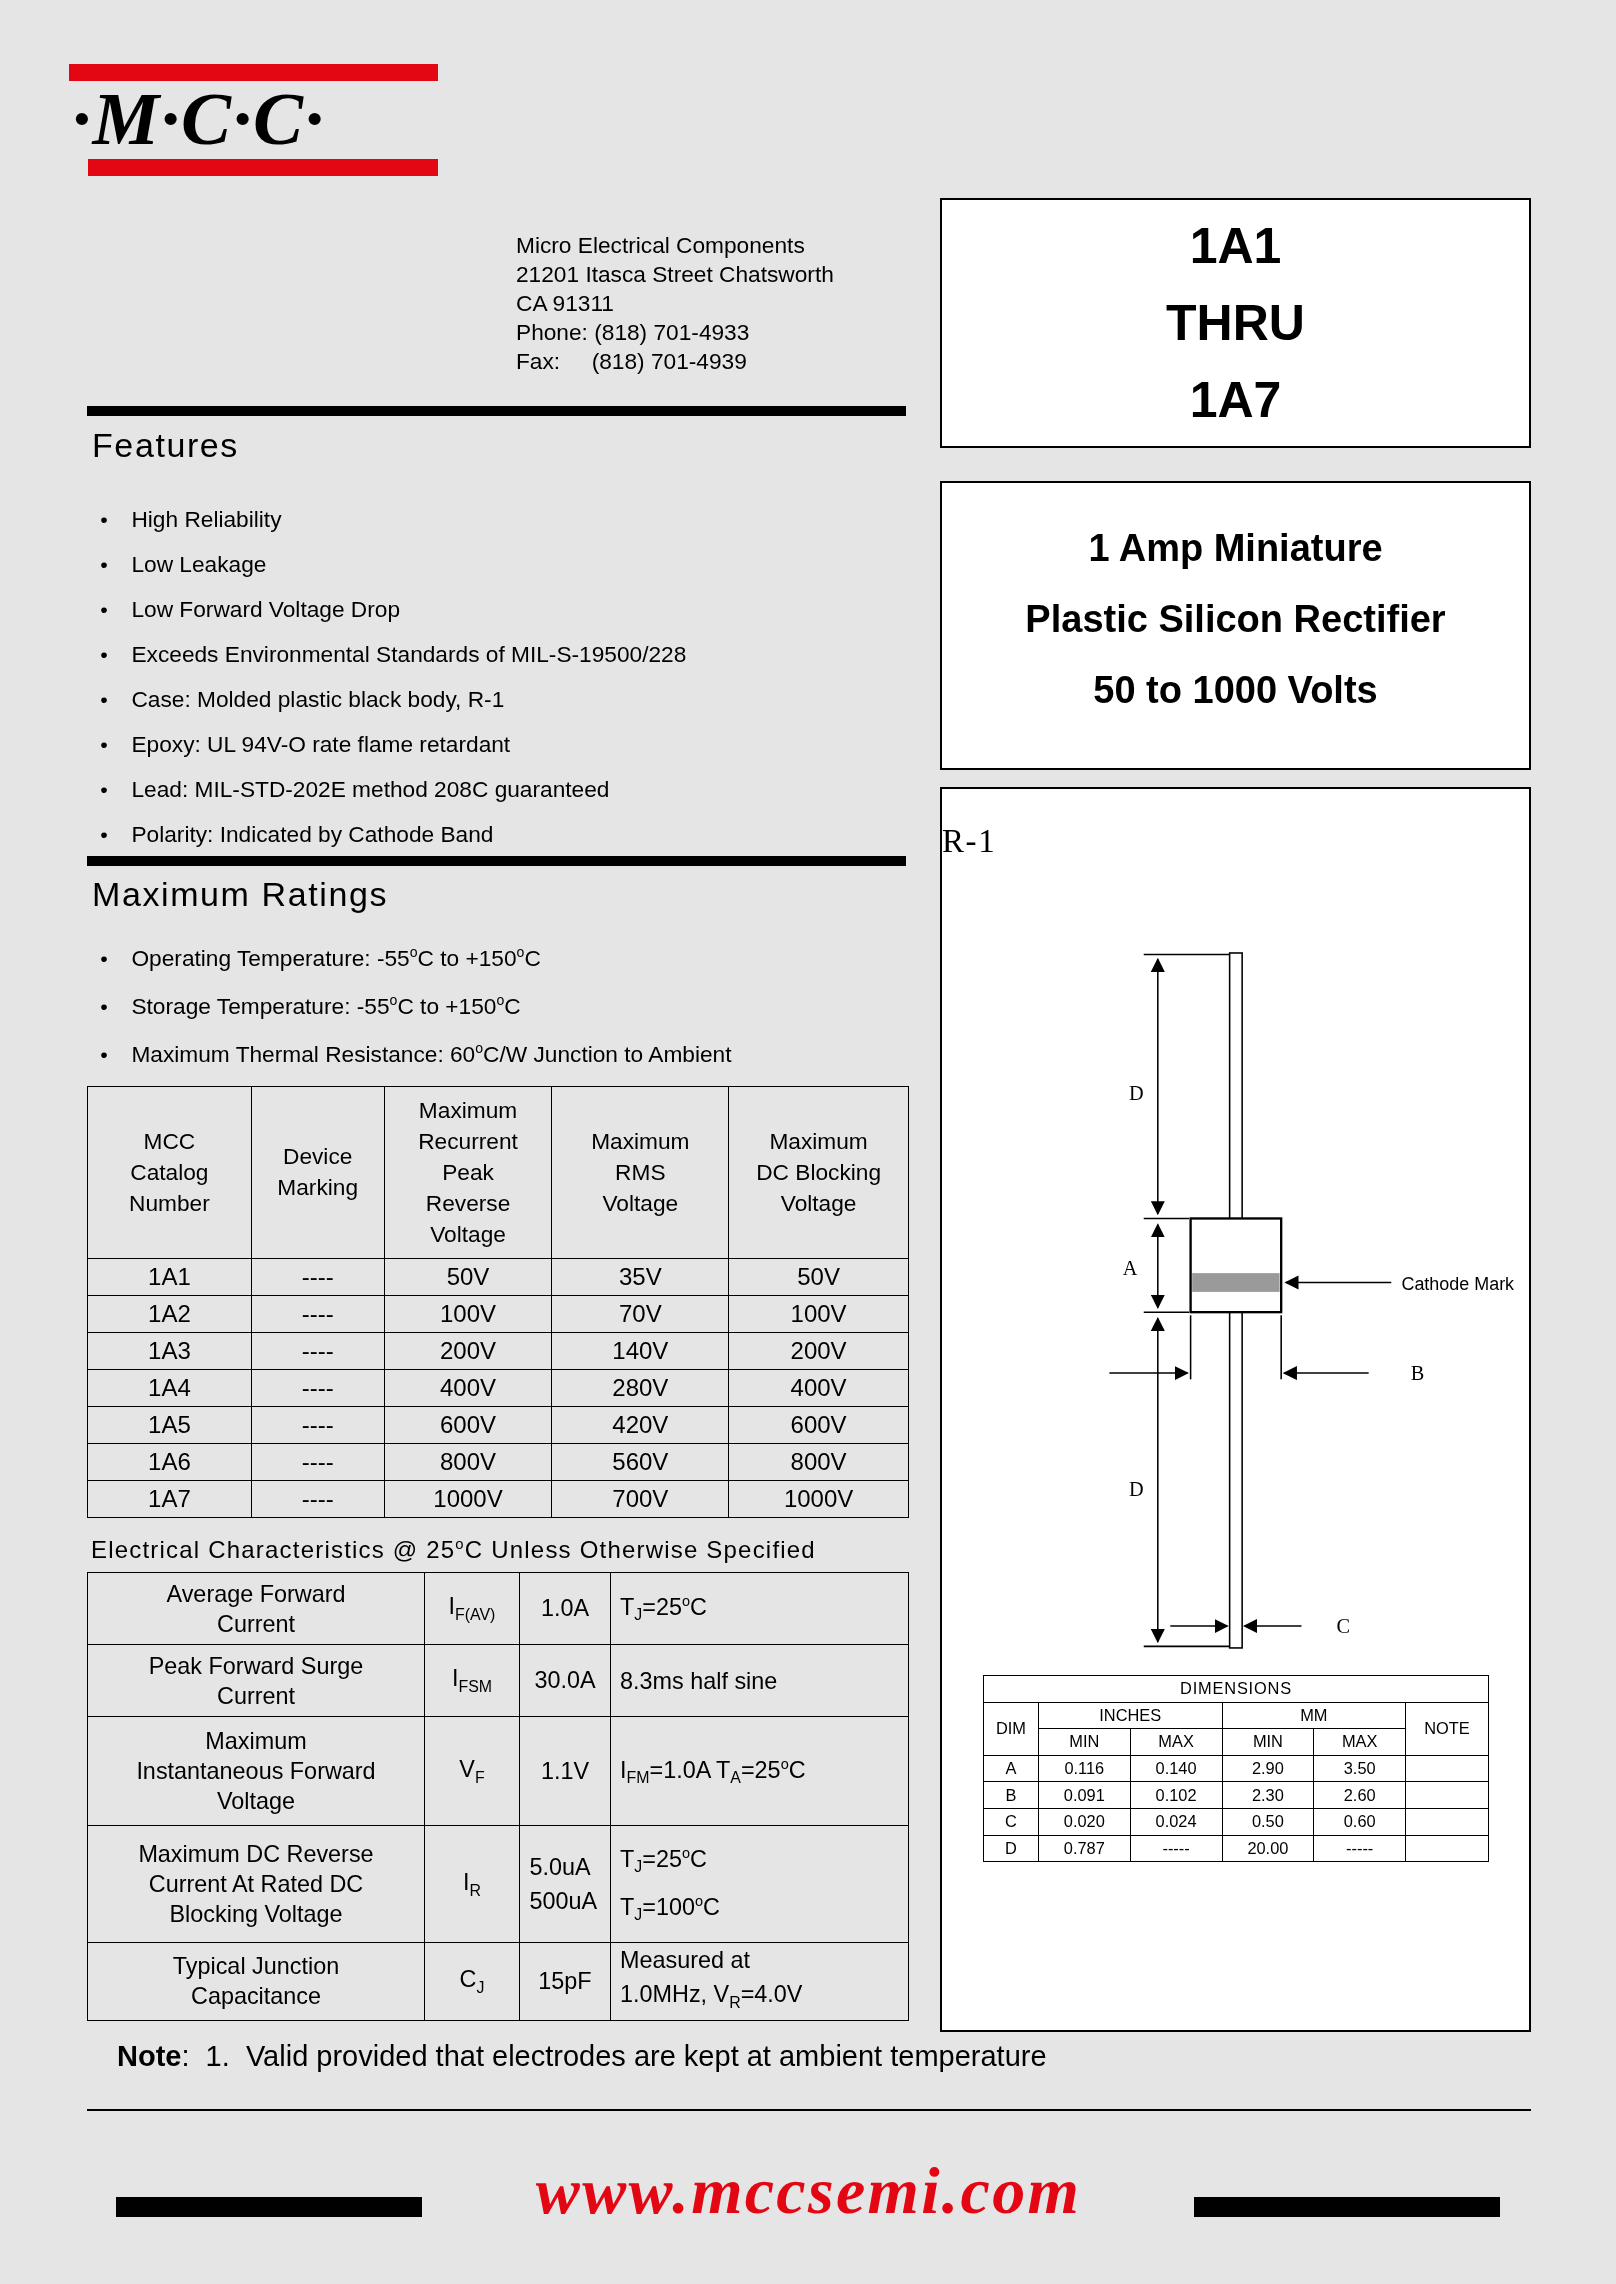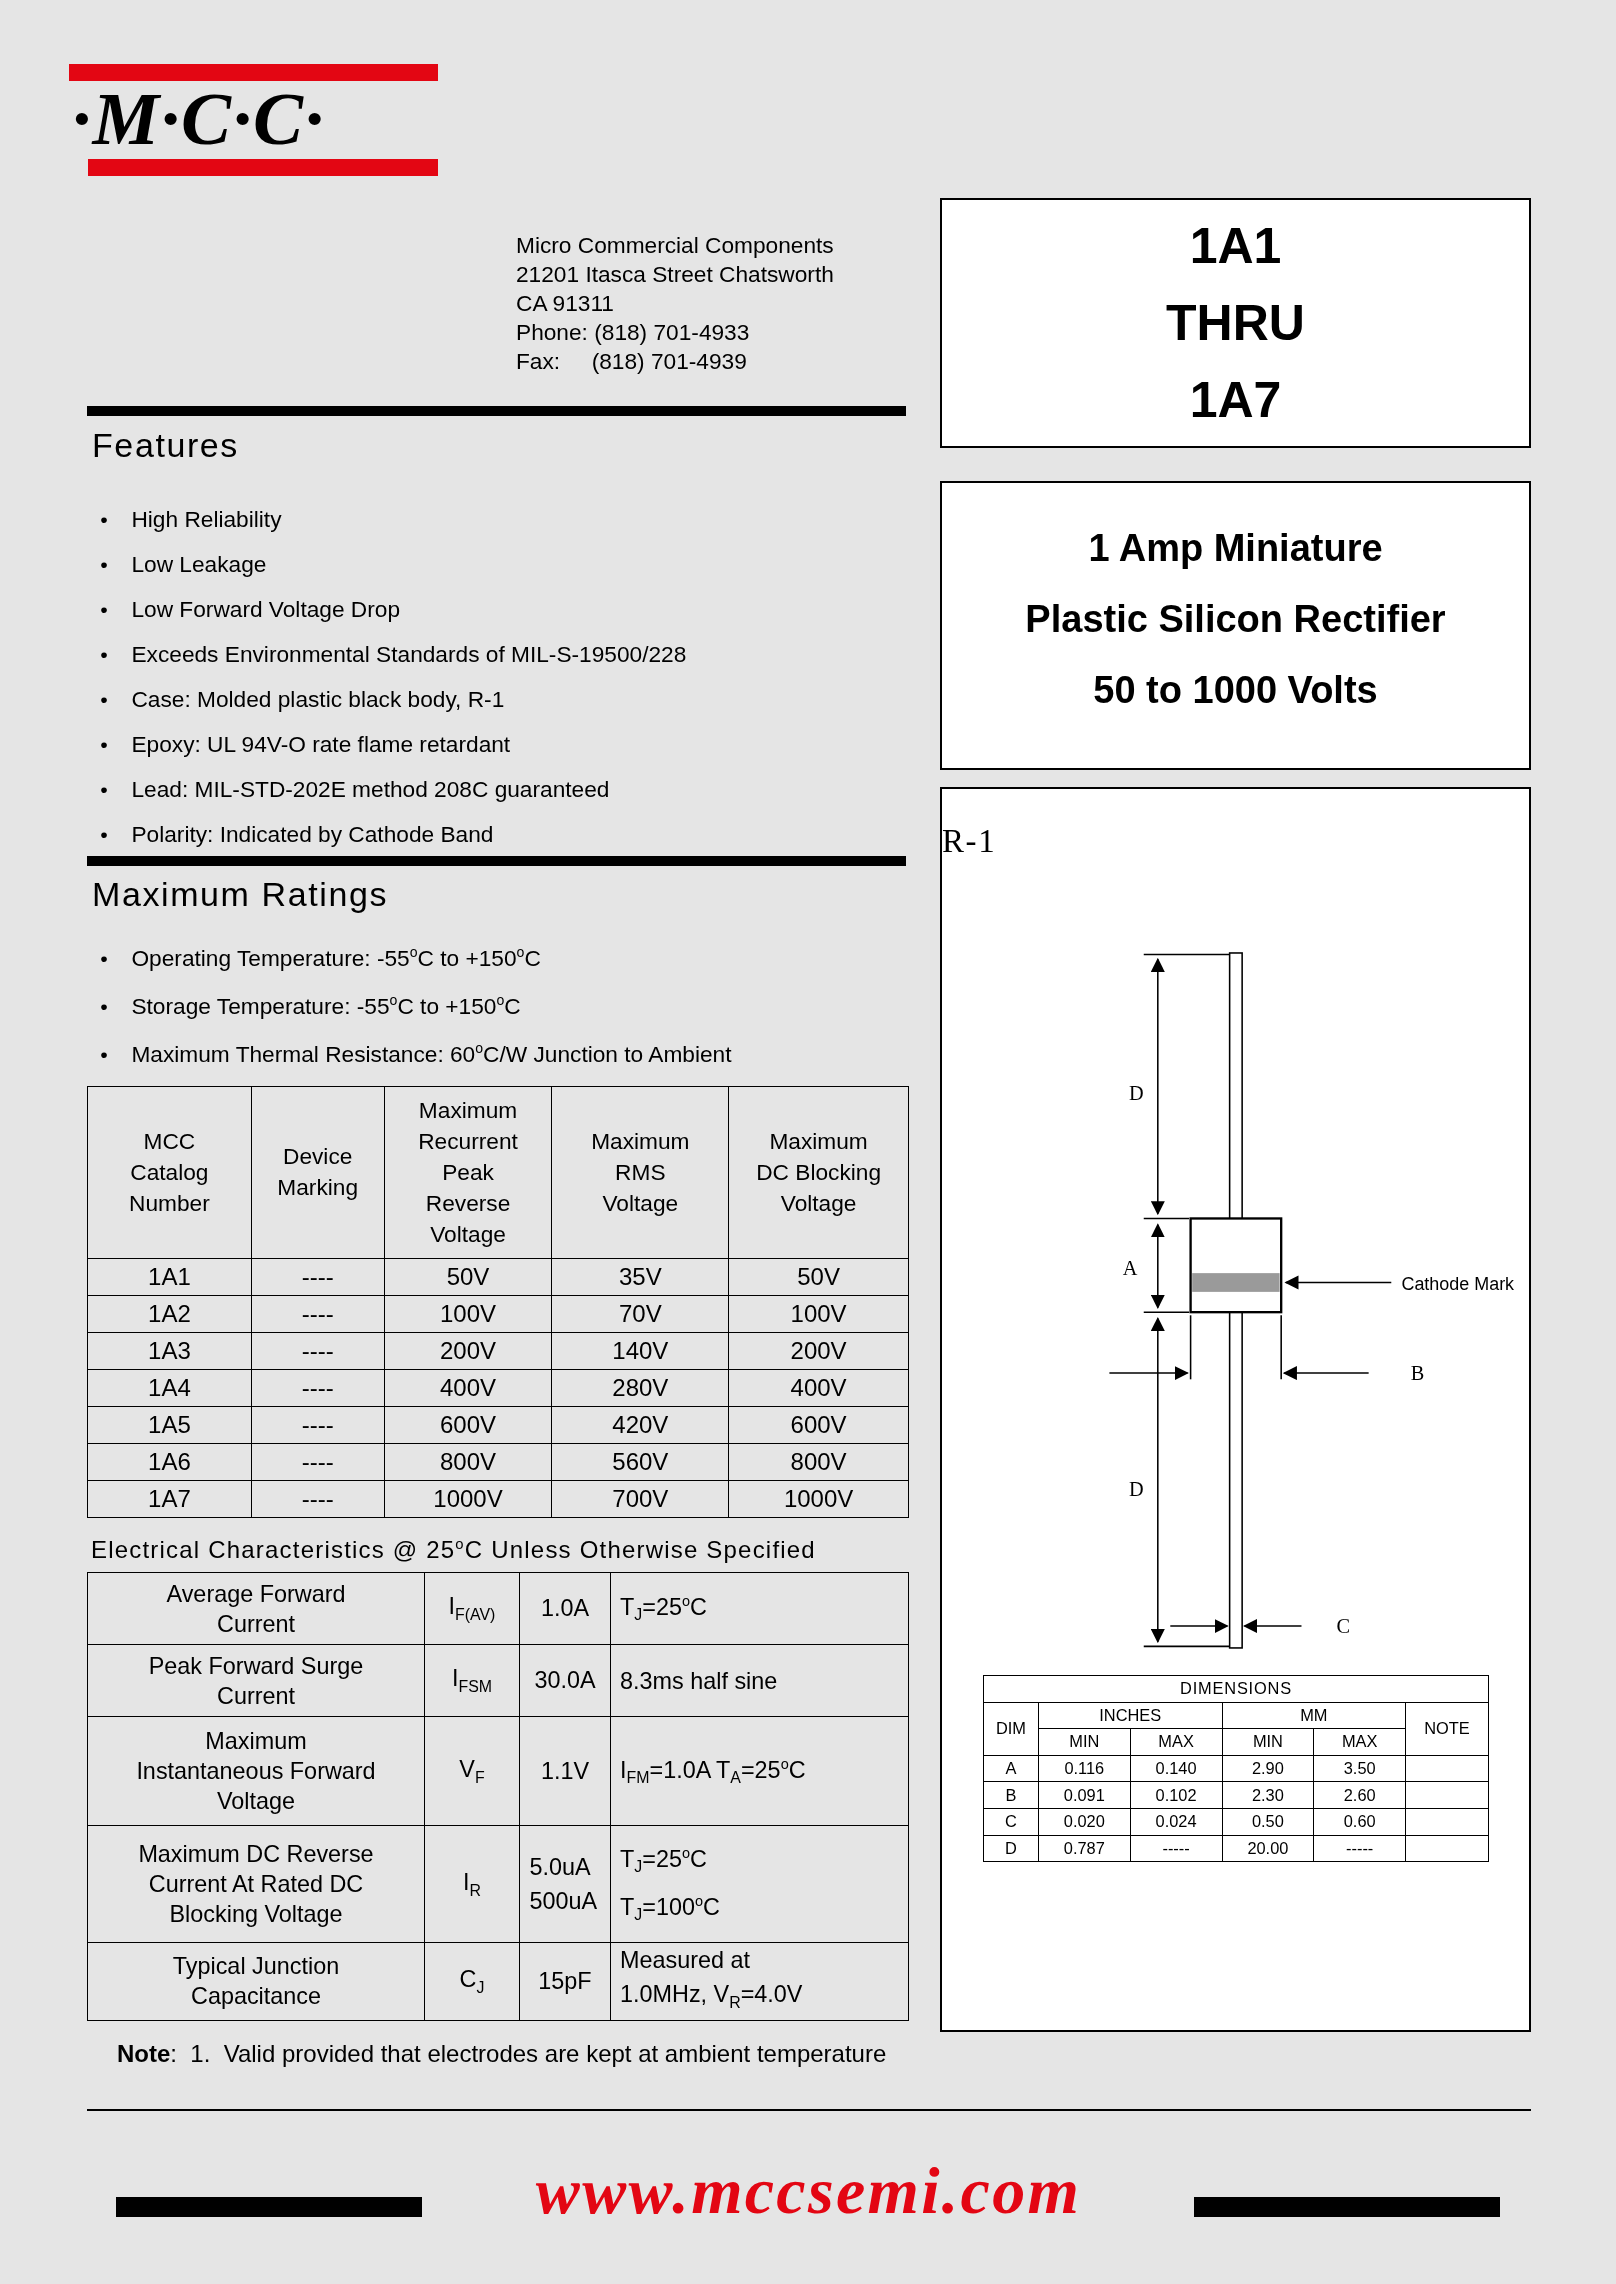"Micro Commercial Components" div { text: Commercial -> Electrical }
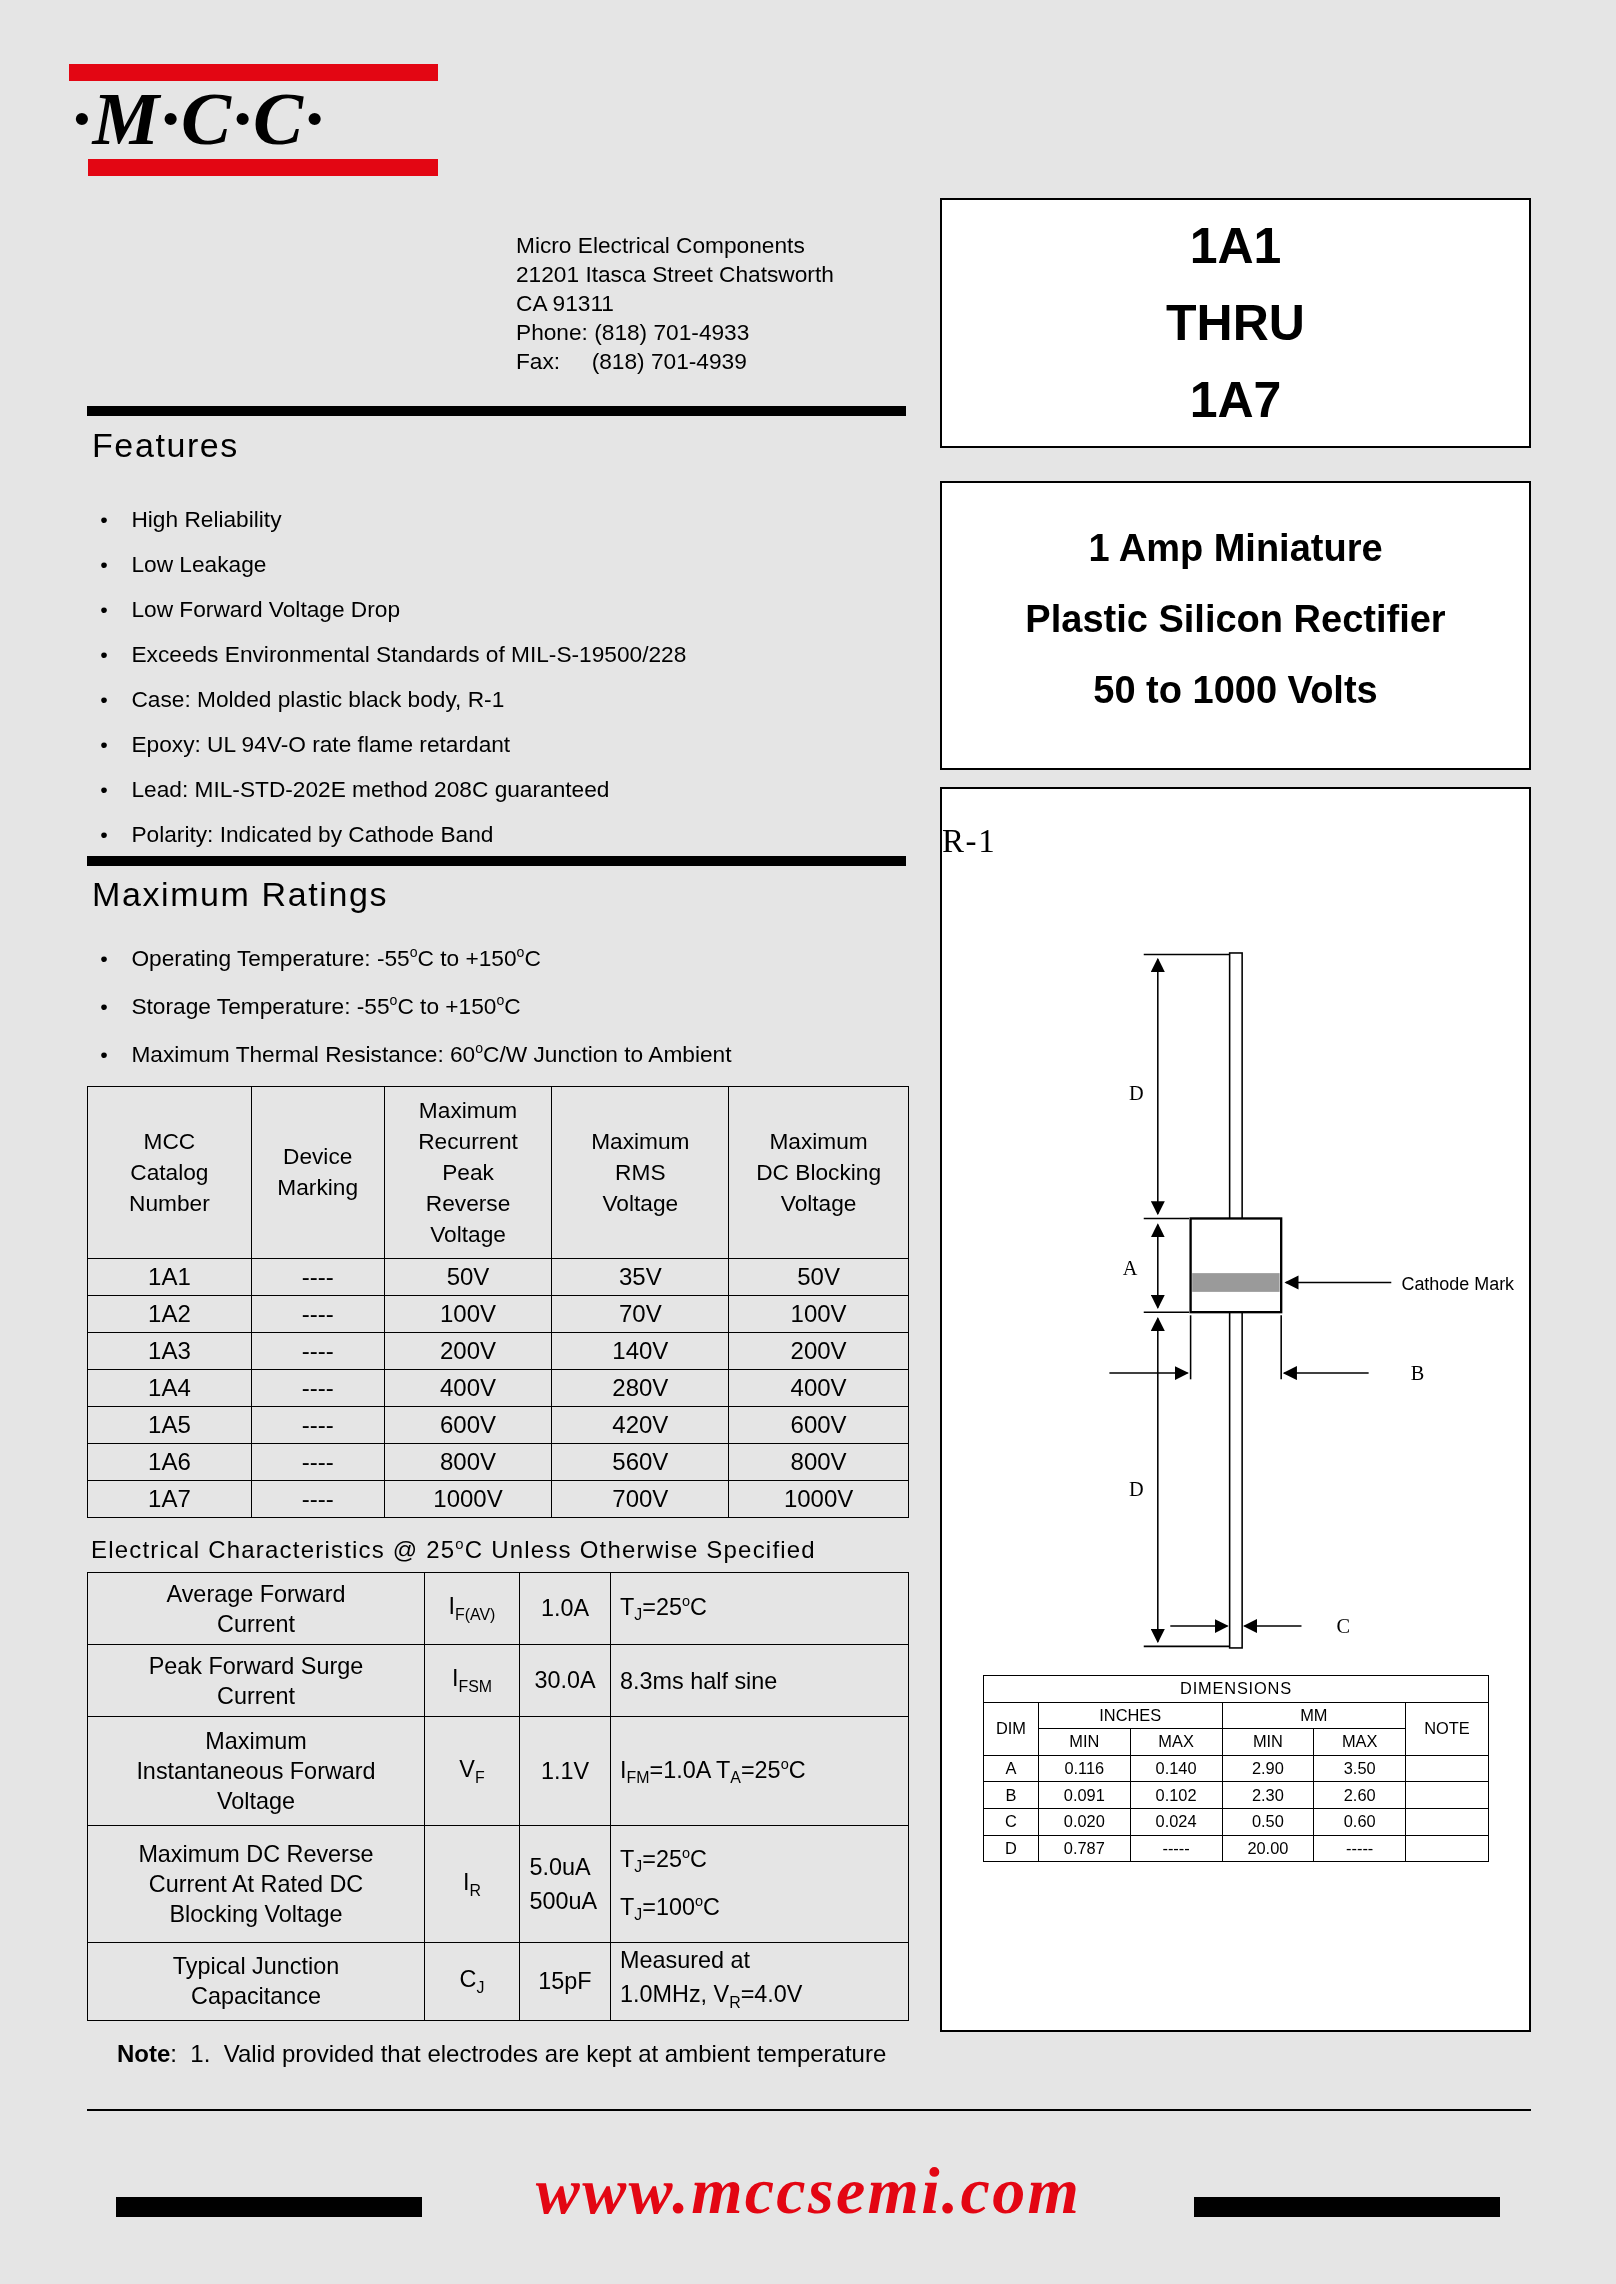"Note: 1. Valid provided that" .note-line { font-size: 24px -> 29px }
